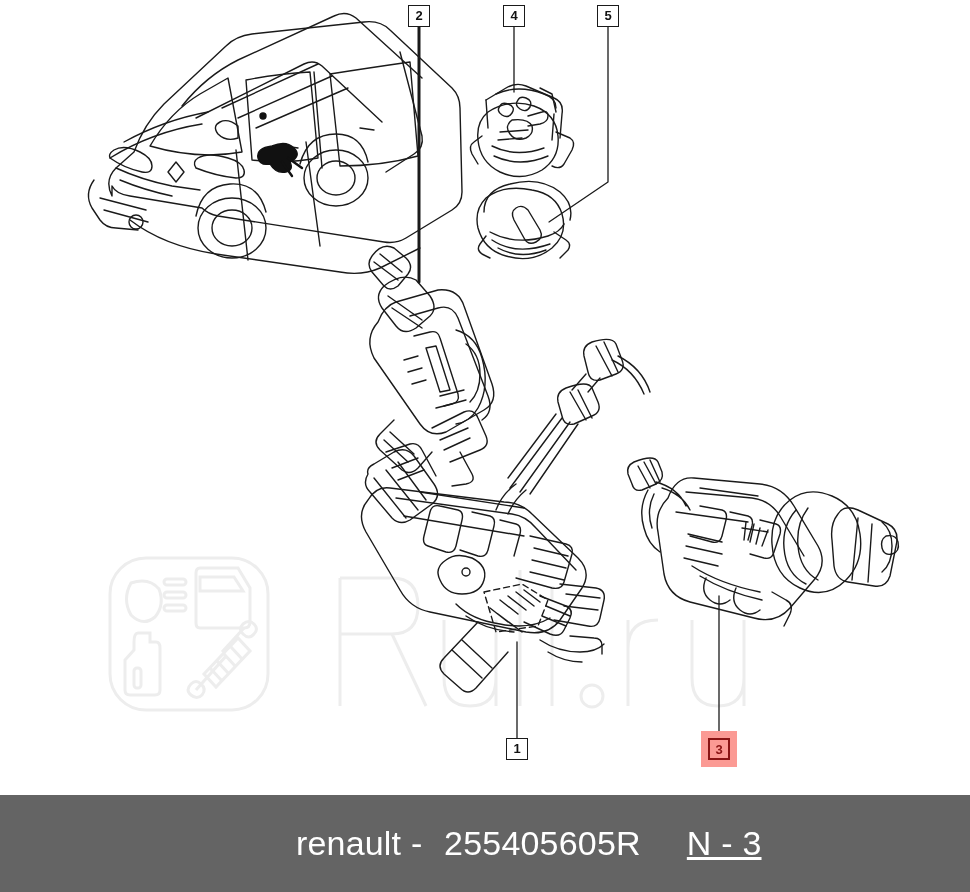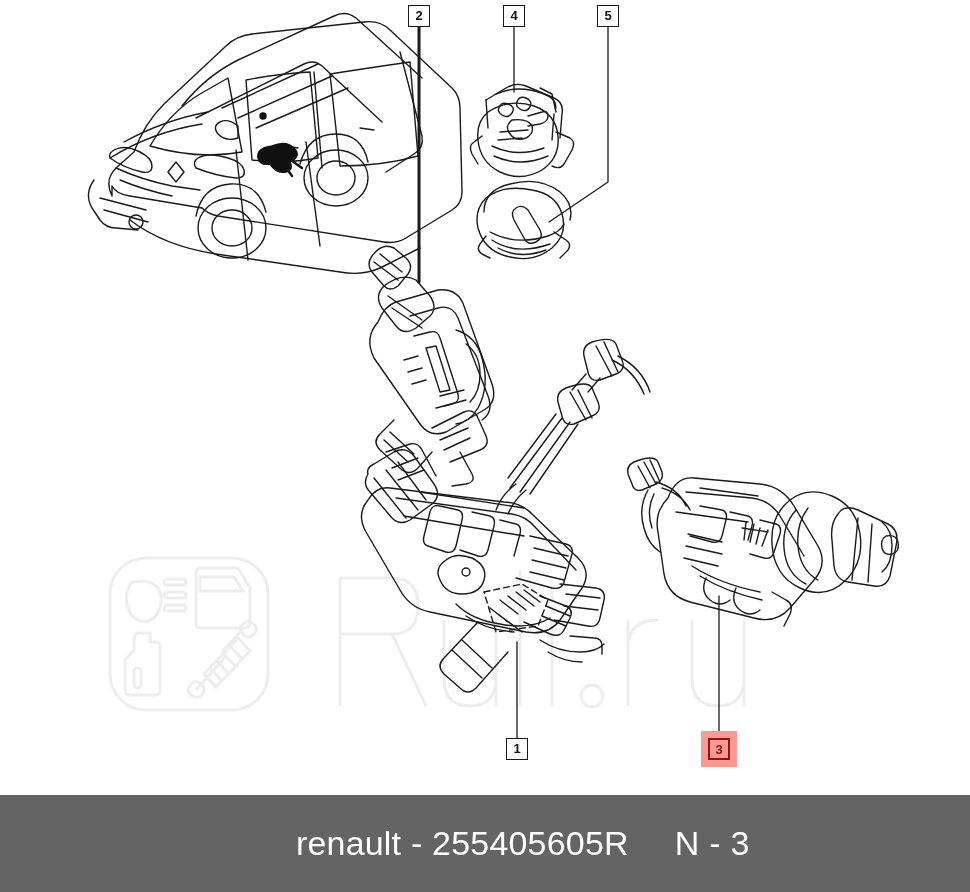"255405605R" .footer-code { margin-left: 0 -> 12px }
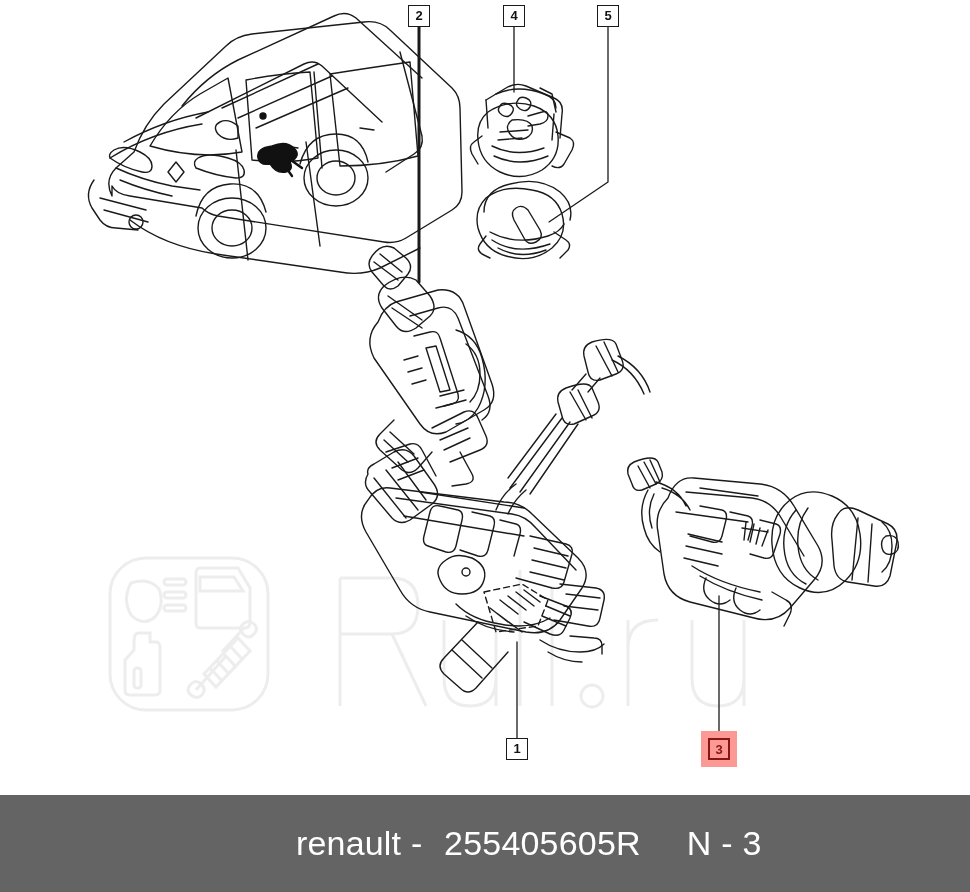"N - 3" .footer-ref { text-decoration: none -> underline }
